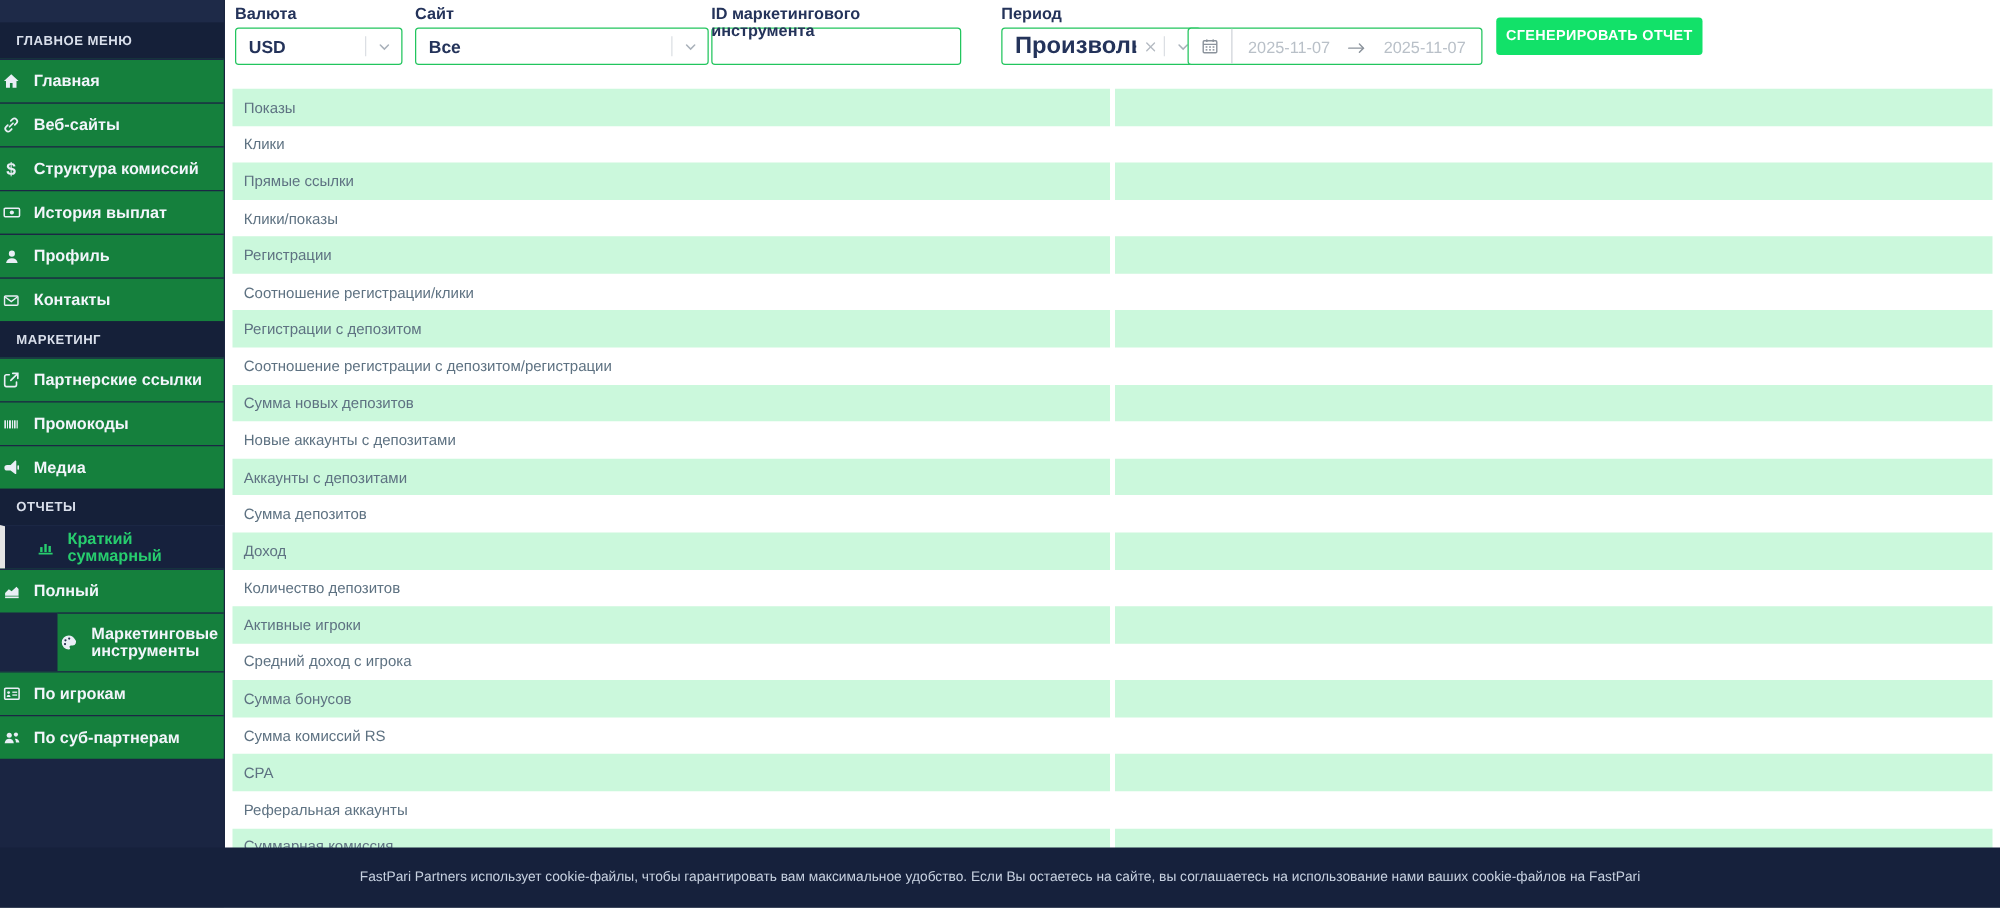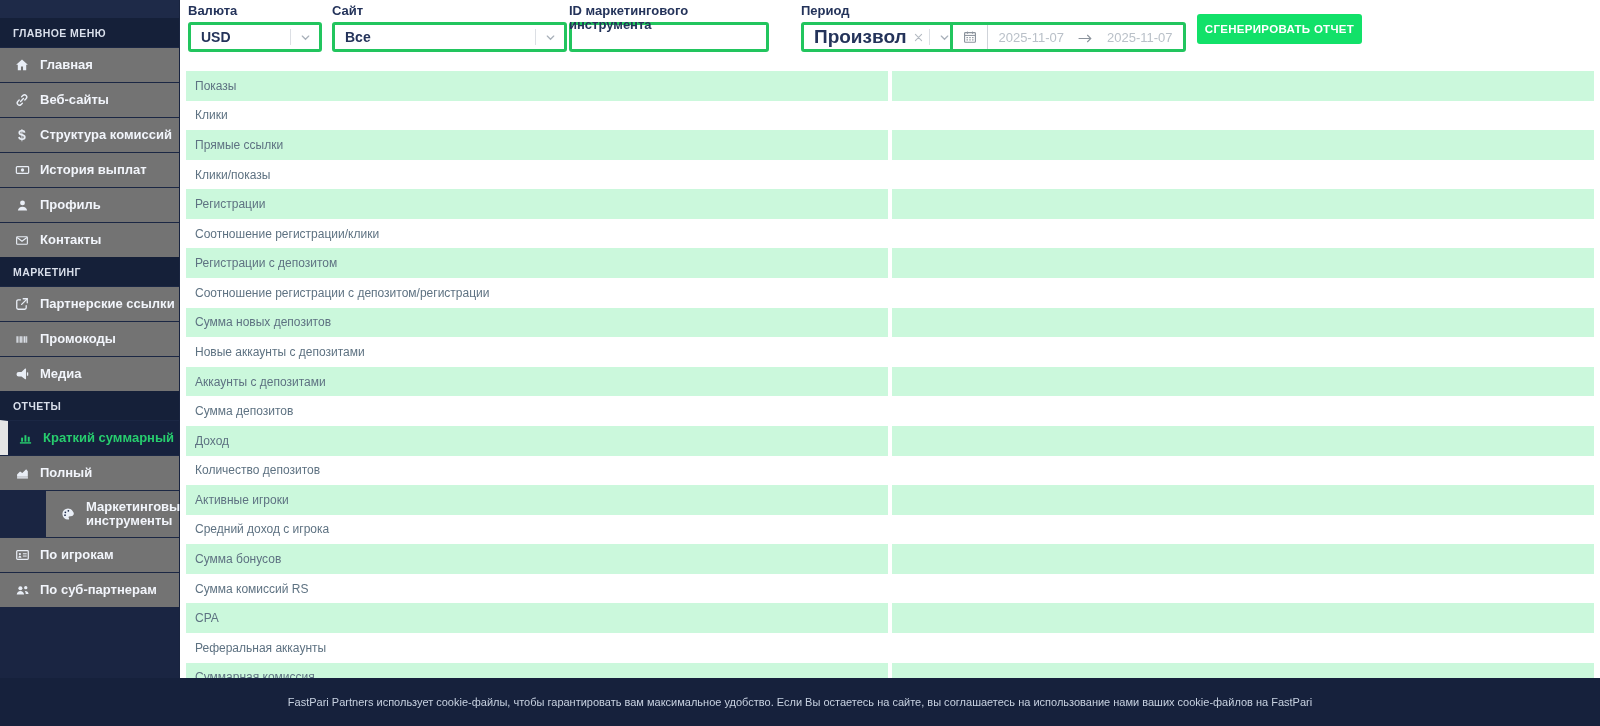"USD" .fbox { border: 3px solid #22c55e -> 1px solid #22c55e }
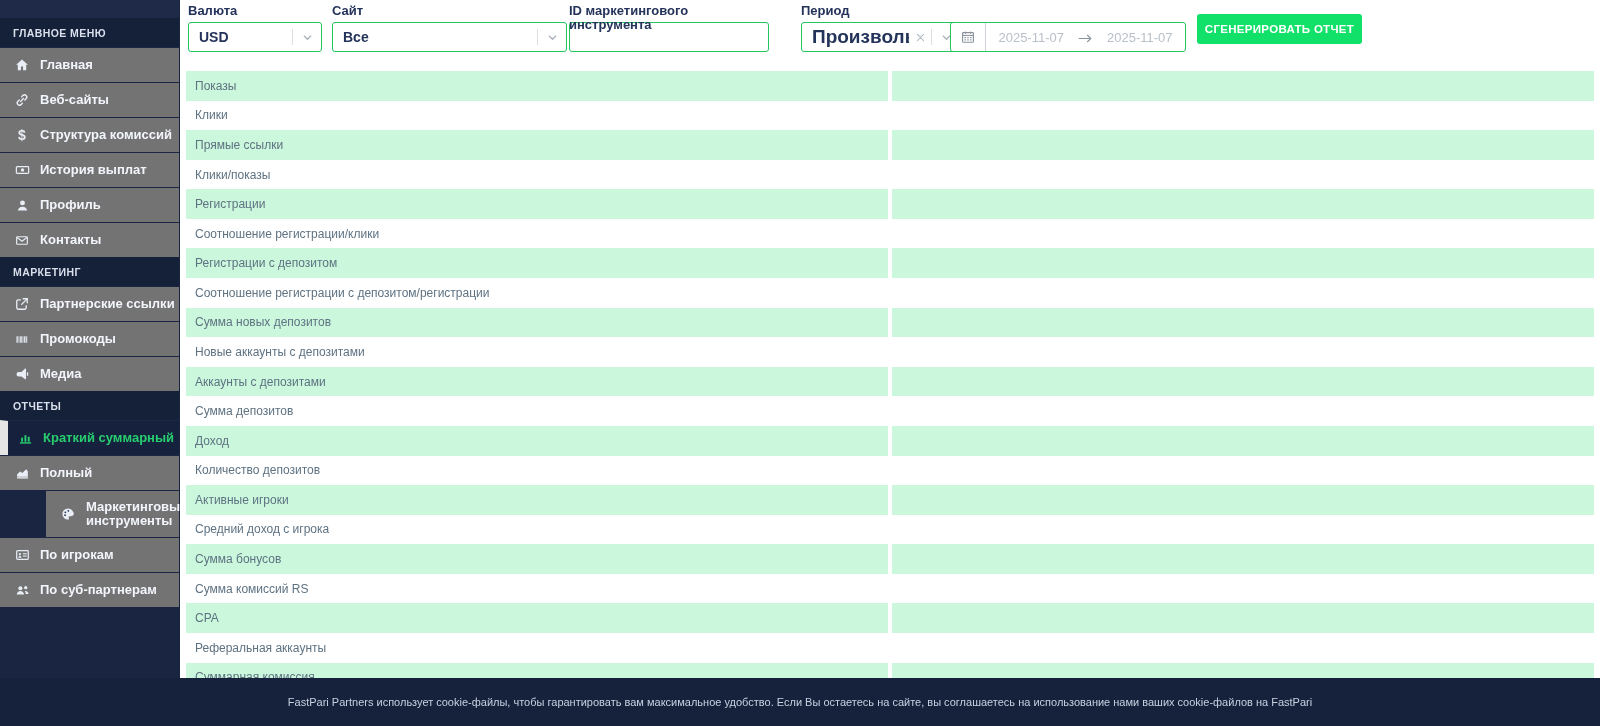"Главная" .side-item { background: #737373 -> #15803d; padding-left: 13px -> none }
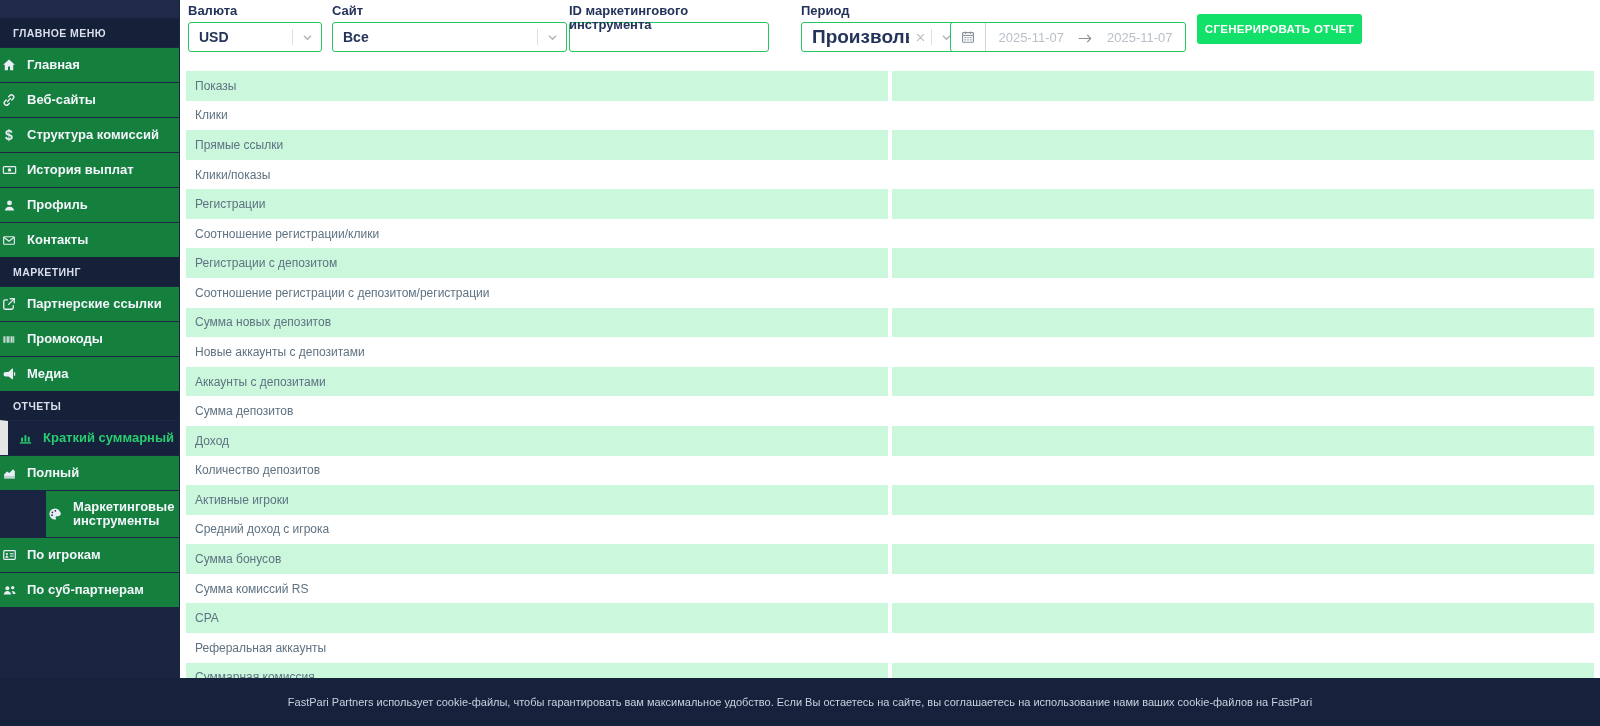"Краткий суммарный" .side-item.active { border-left: 8px solid #e5e5e5 -> 4px solid #e5e5e5; padding-left: 8px -> 23px }
